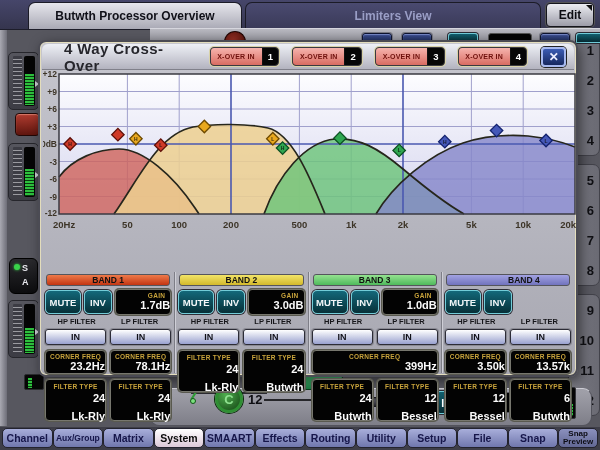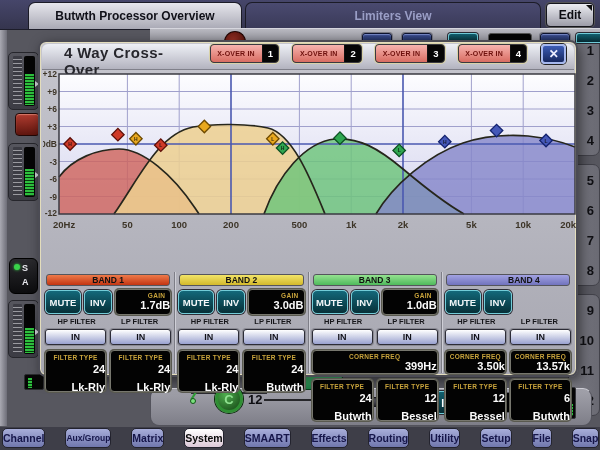"4 Way Cross-Over" #dlg-title-row { align-items: flex-start -> center }
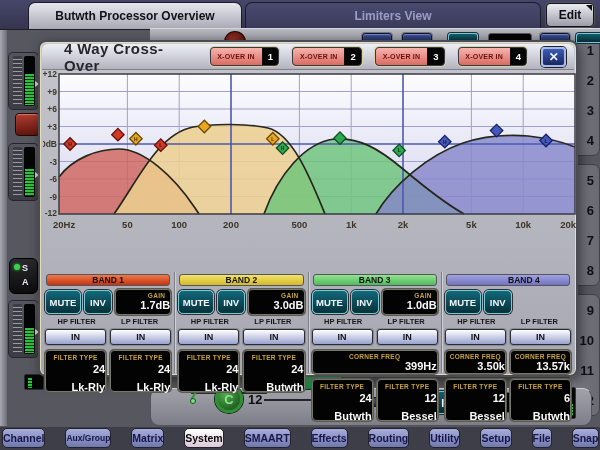"23.2Hz" div.pair { html: none -> <div> <div> <span>CORNER FREQ</span> <span>23.2Hz</span> </div> <div> <span>CORNER FREQ</span> <span>78.1Hz</span> </div> </div> }
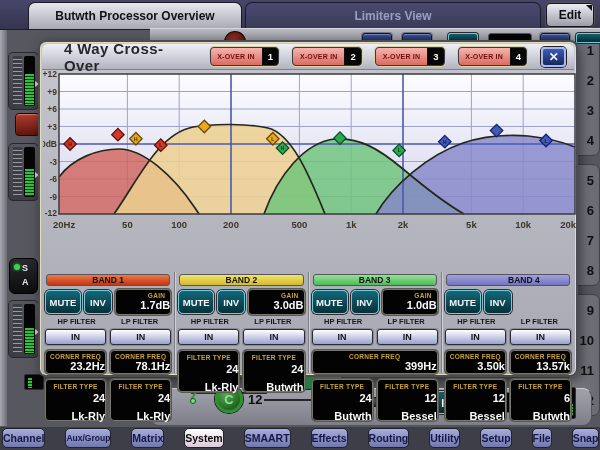"Channel" #nav { gap: 20px -> 0 }
